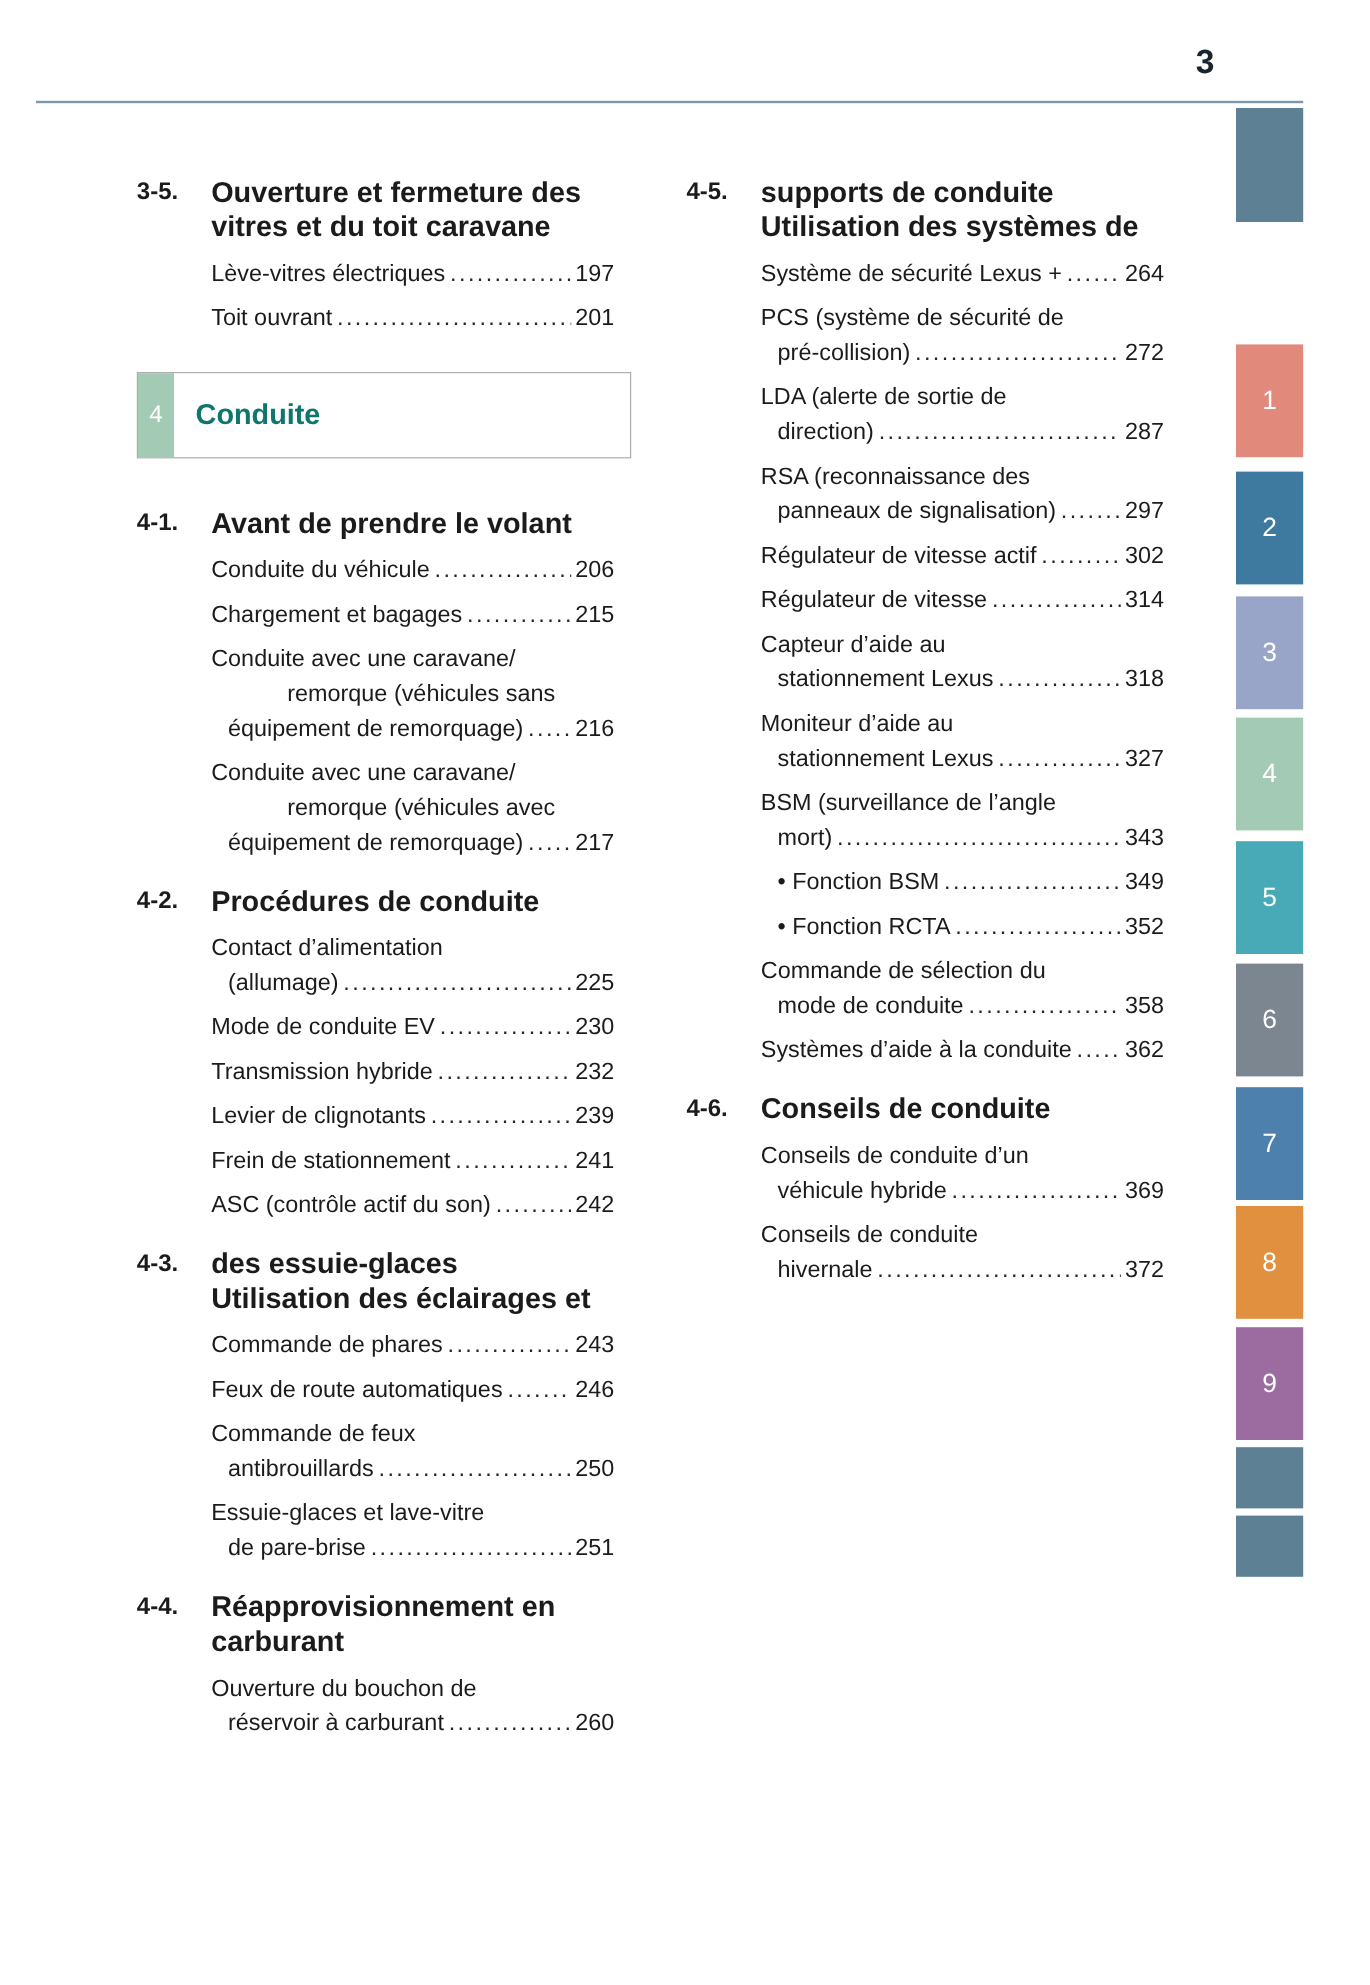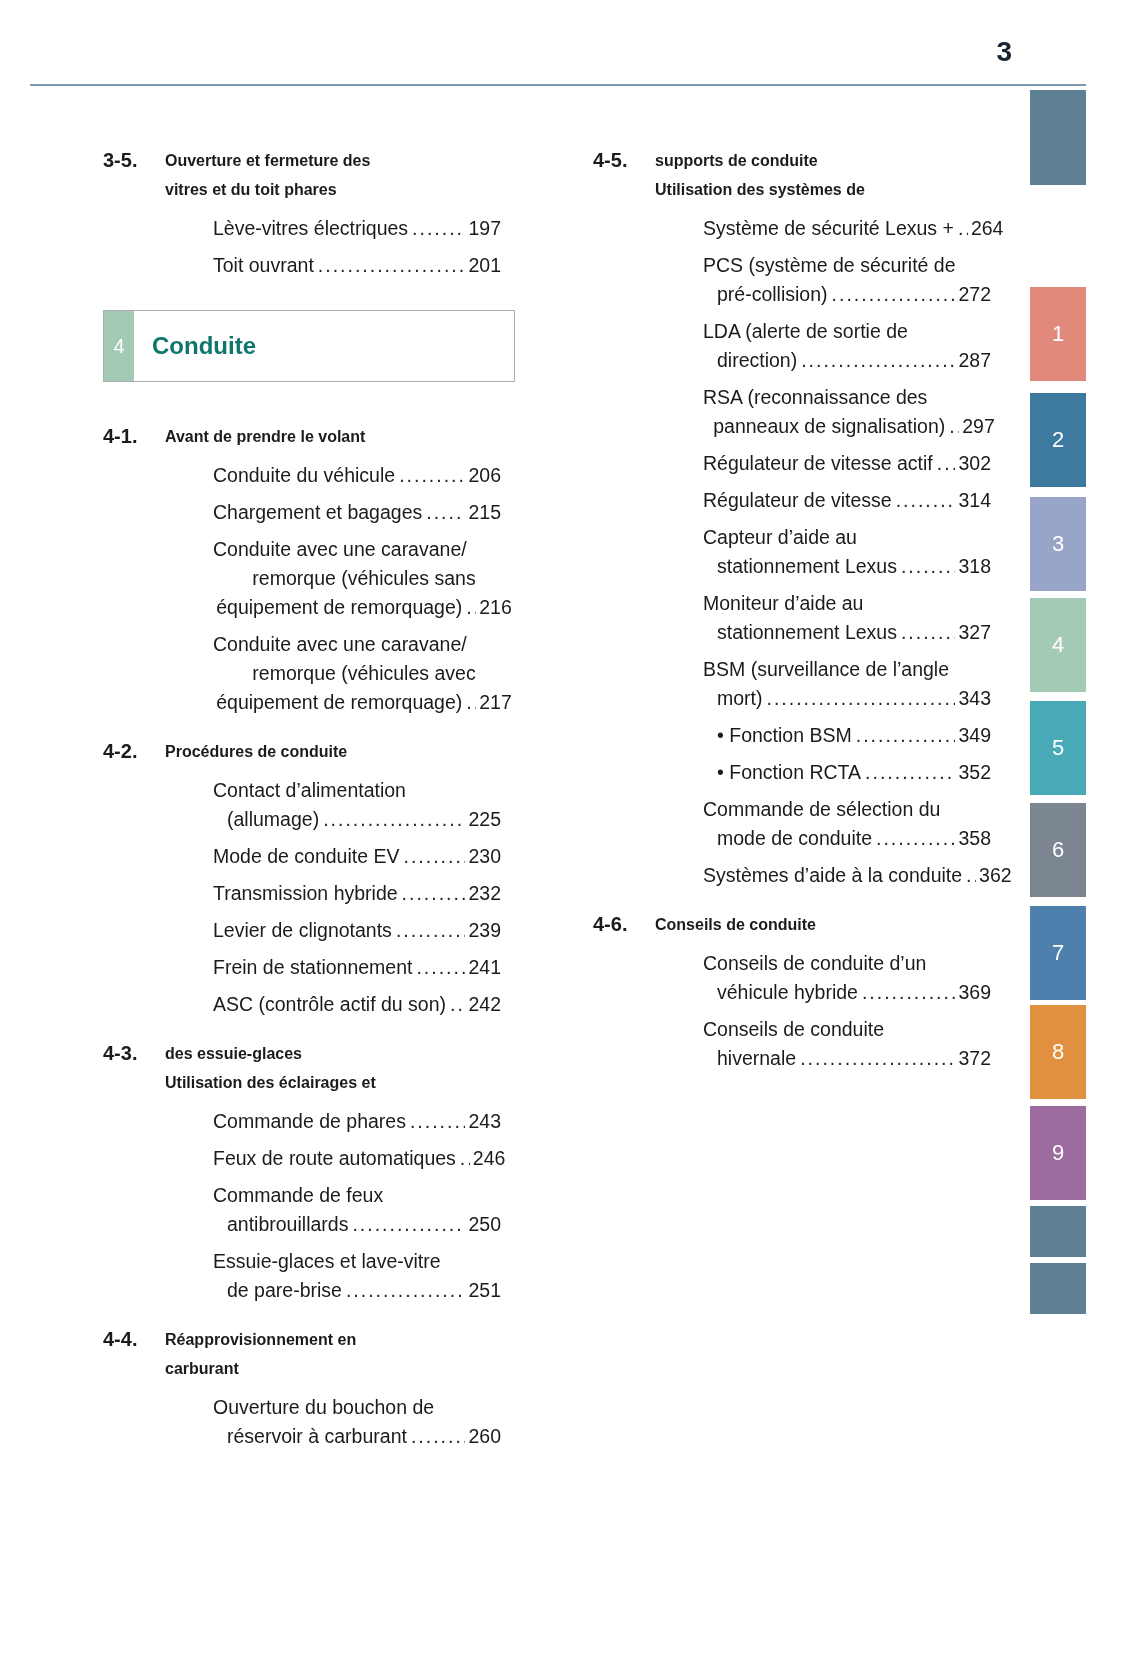"3-5." .content { gap: 92px -> 60px; left: 103px -> 114px }
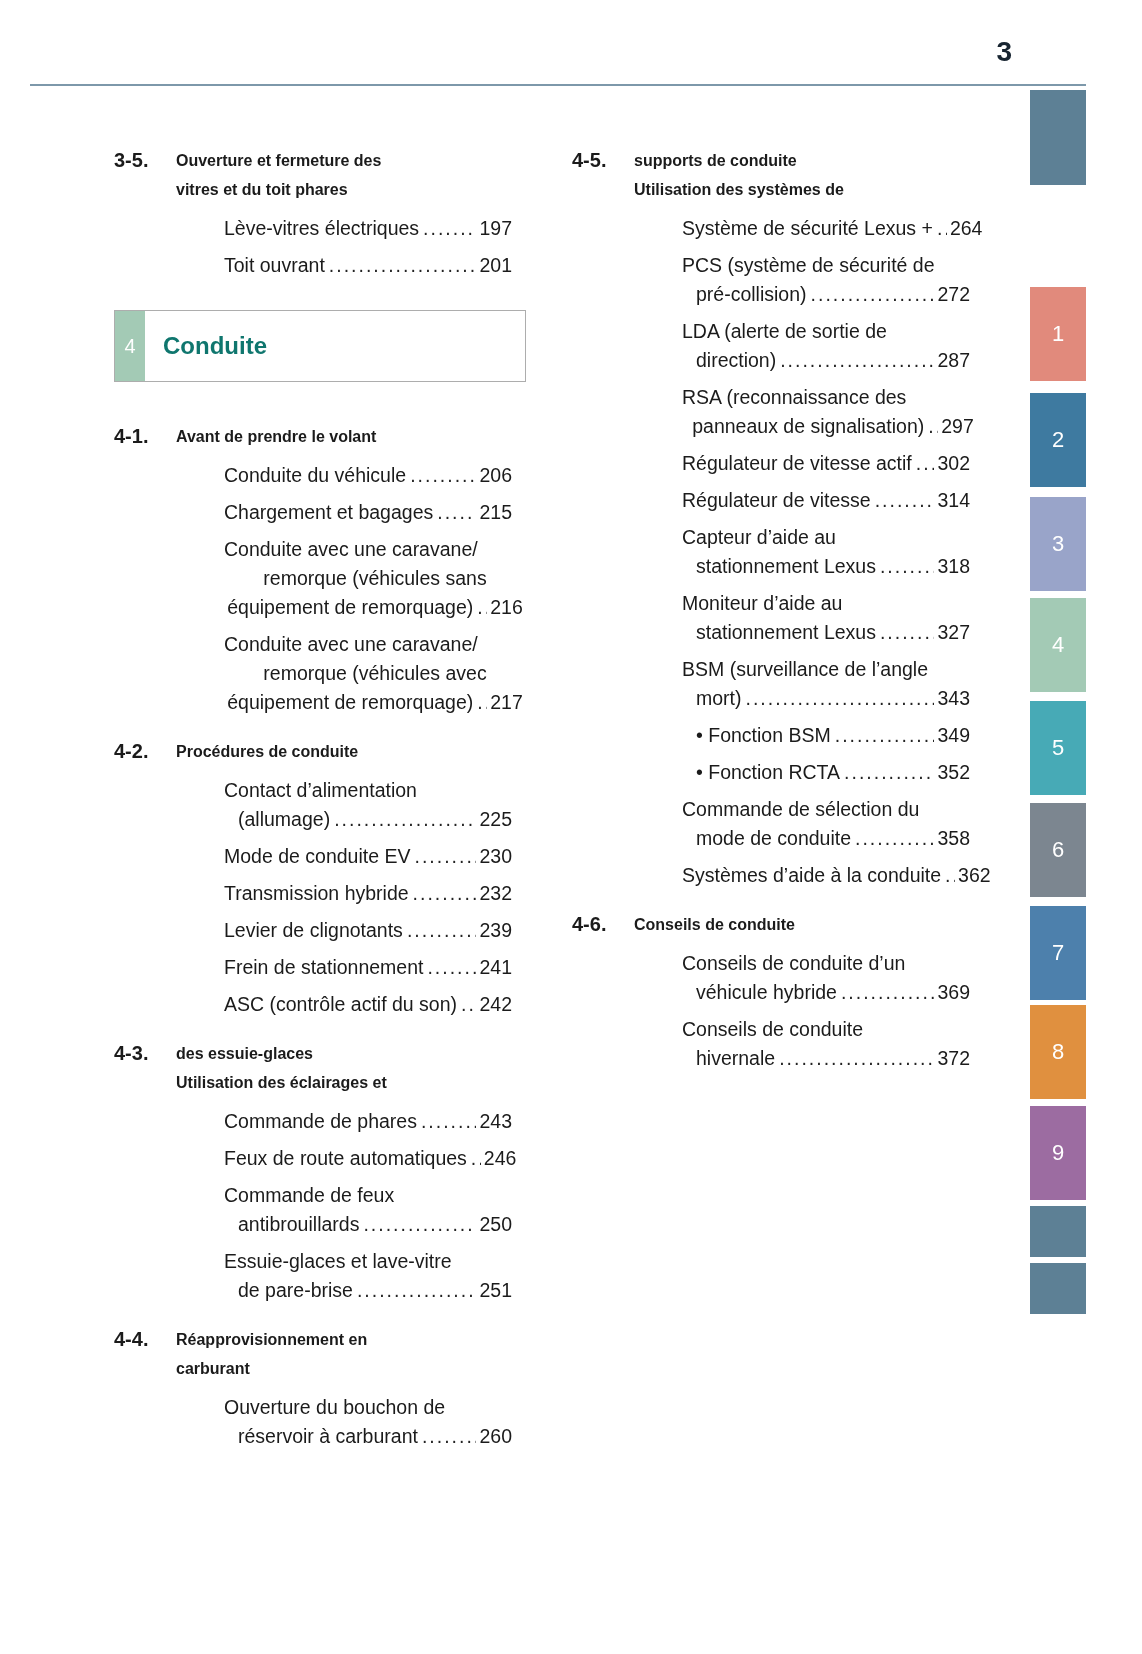"Ouverture et fermeture des" .sec-titles { font-size: 16px -> 24px }
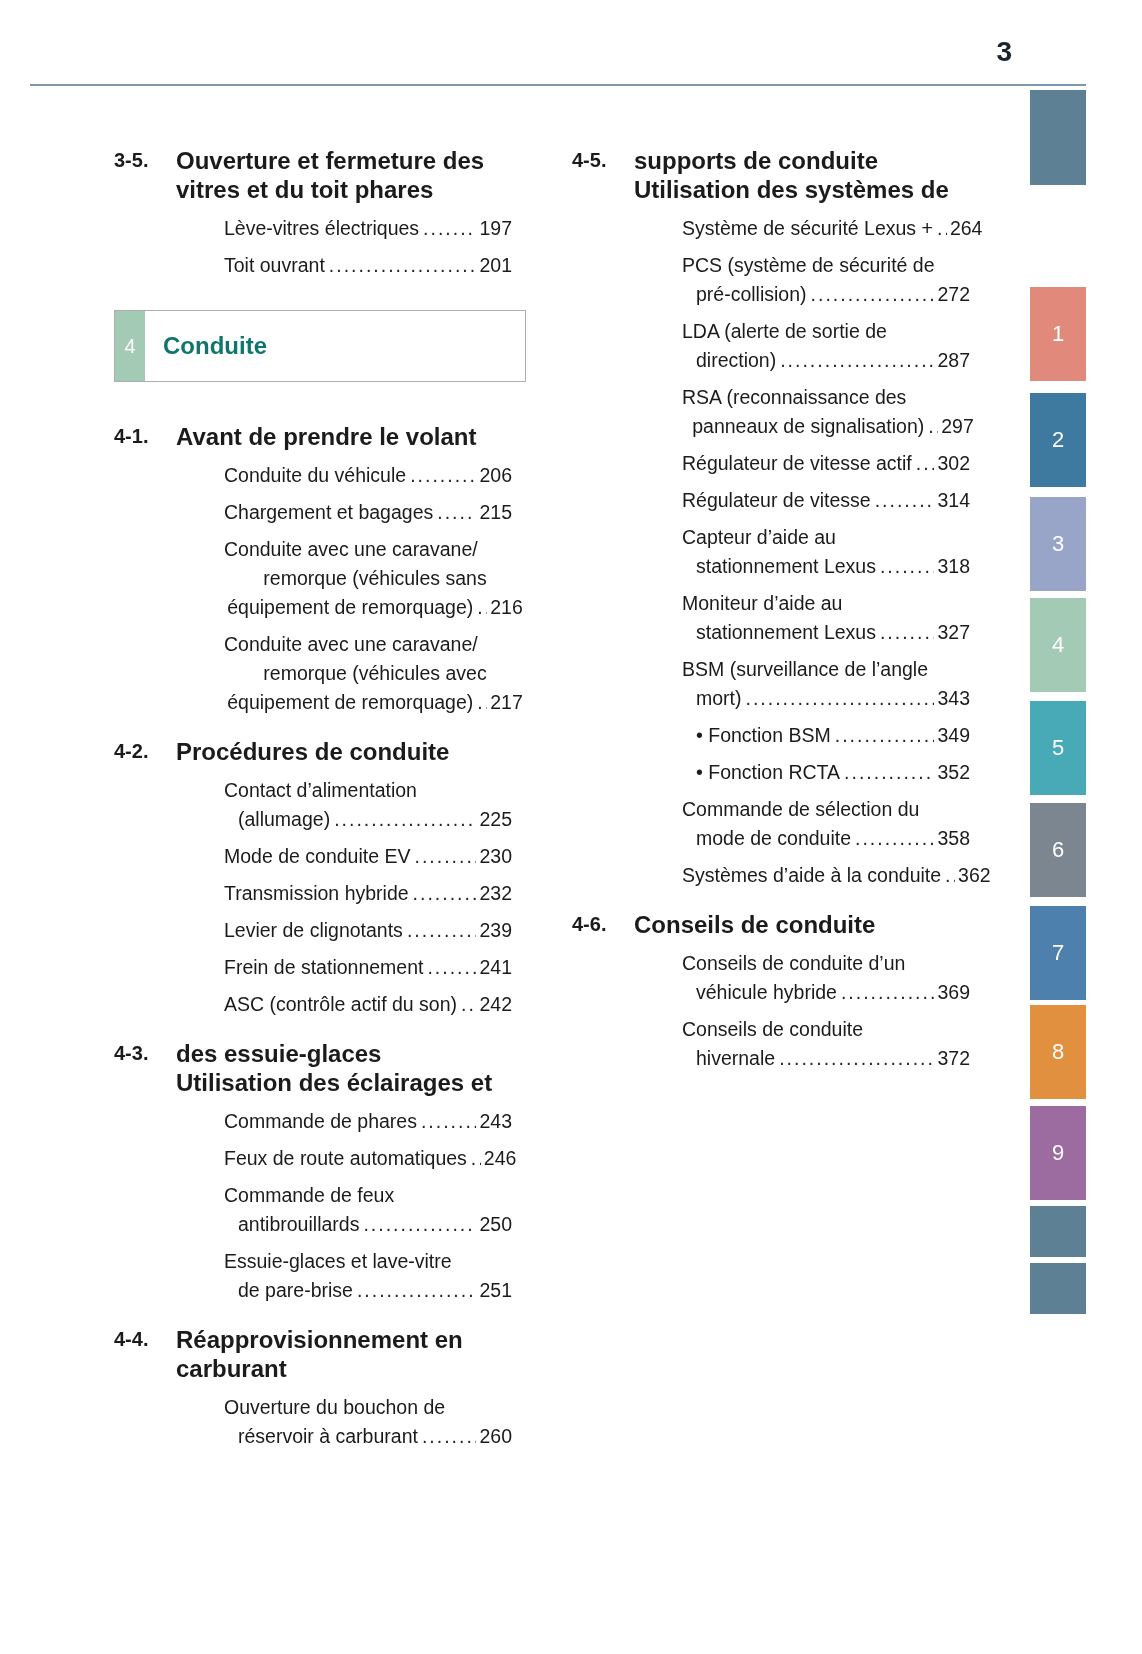"vitres et du toit phares" div.sec-title-line { text: phares -> caravane }
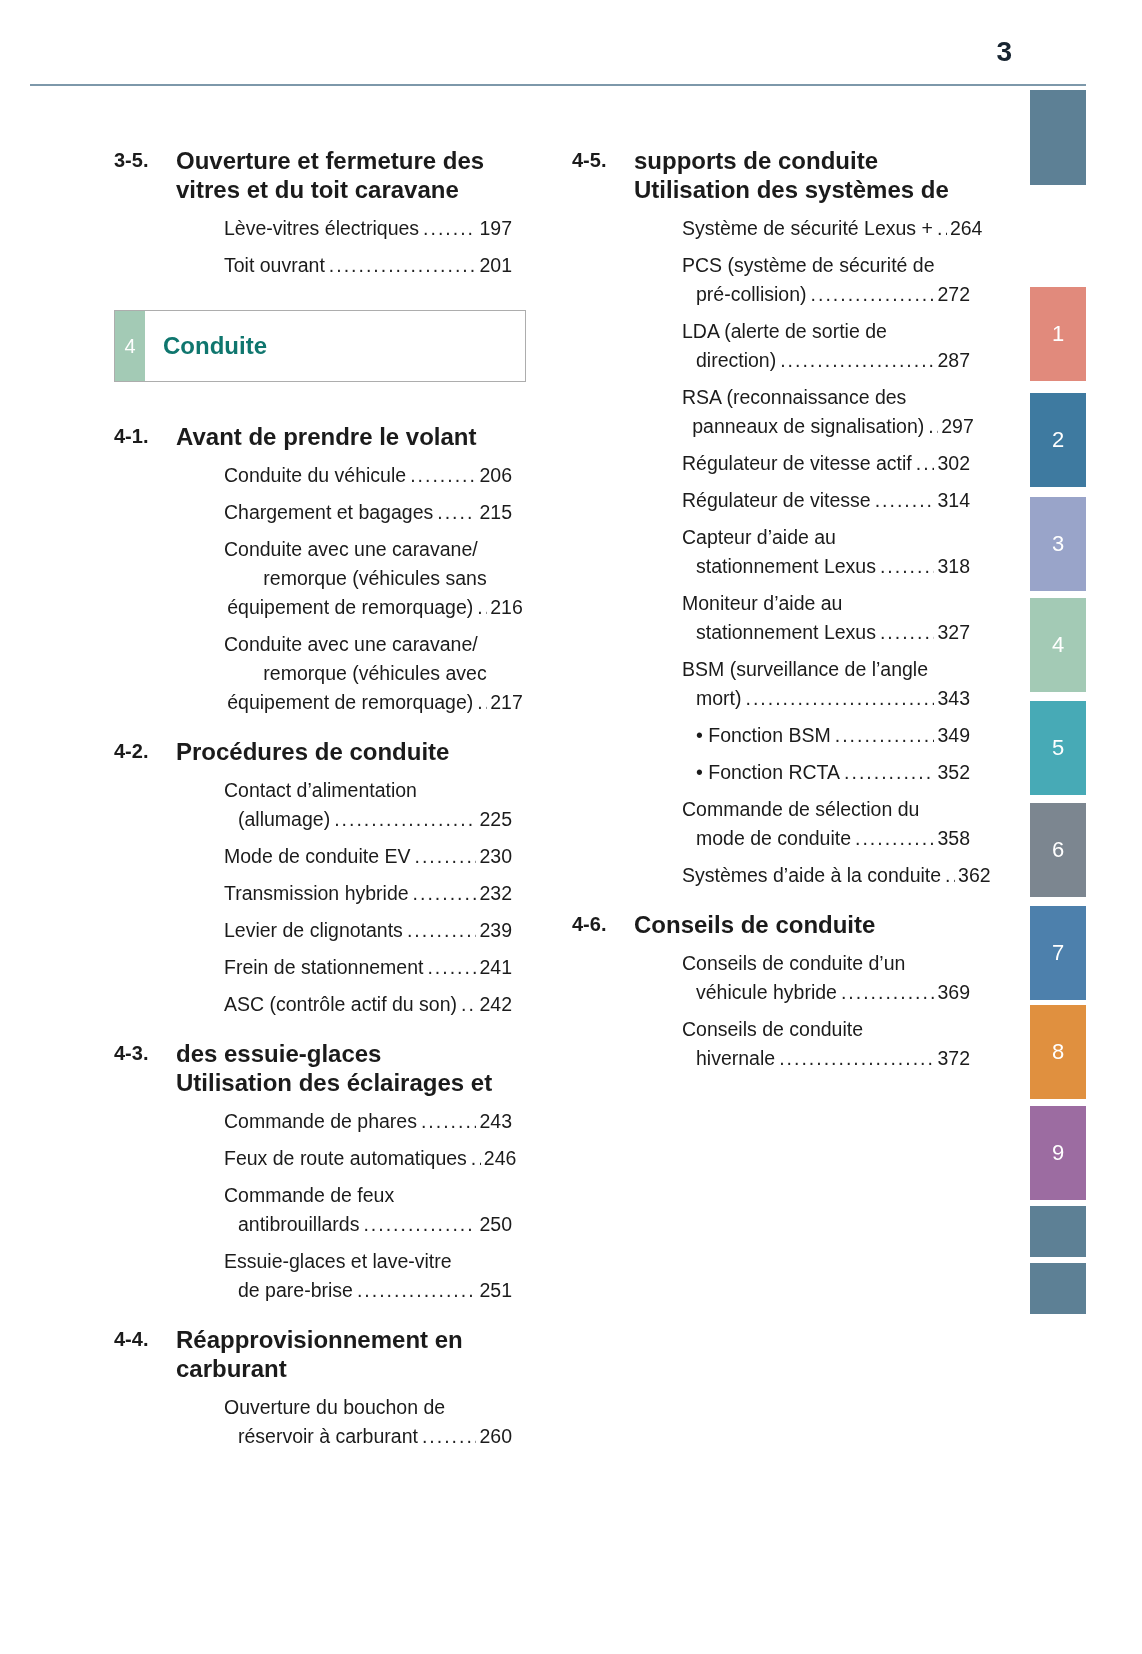"Lève-vitres électriques" .entry { margin-left: 48px -> none }
